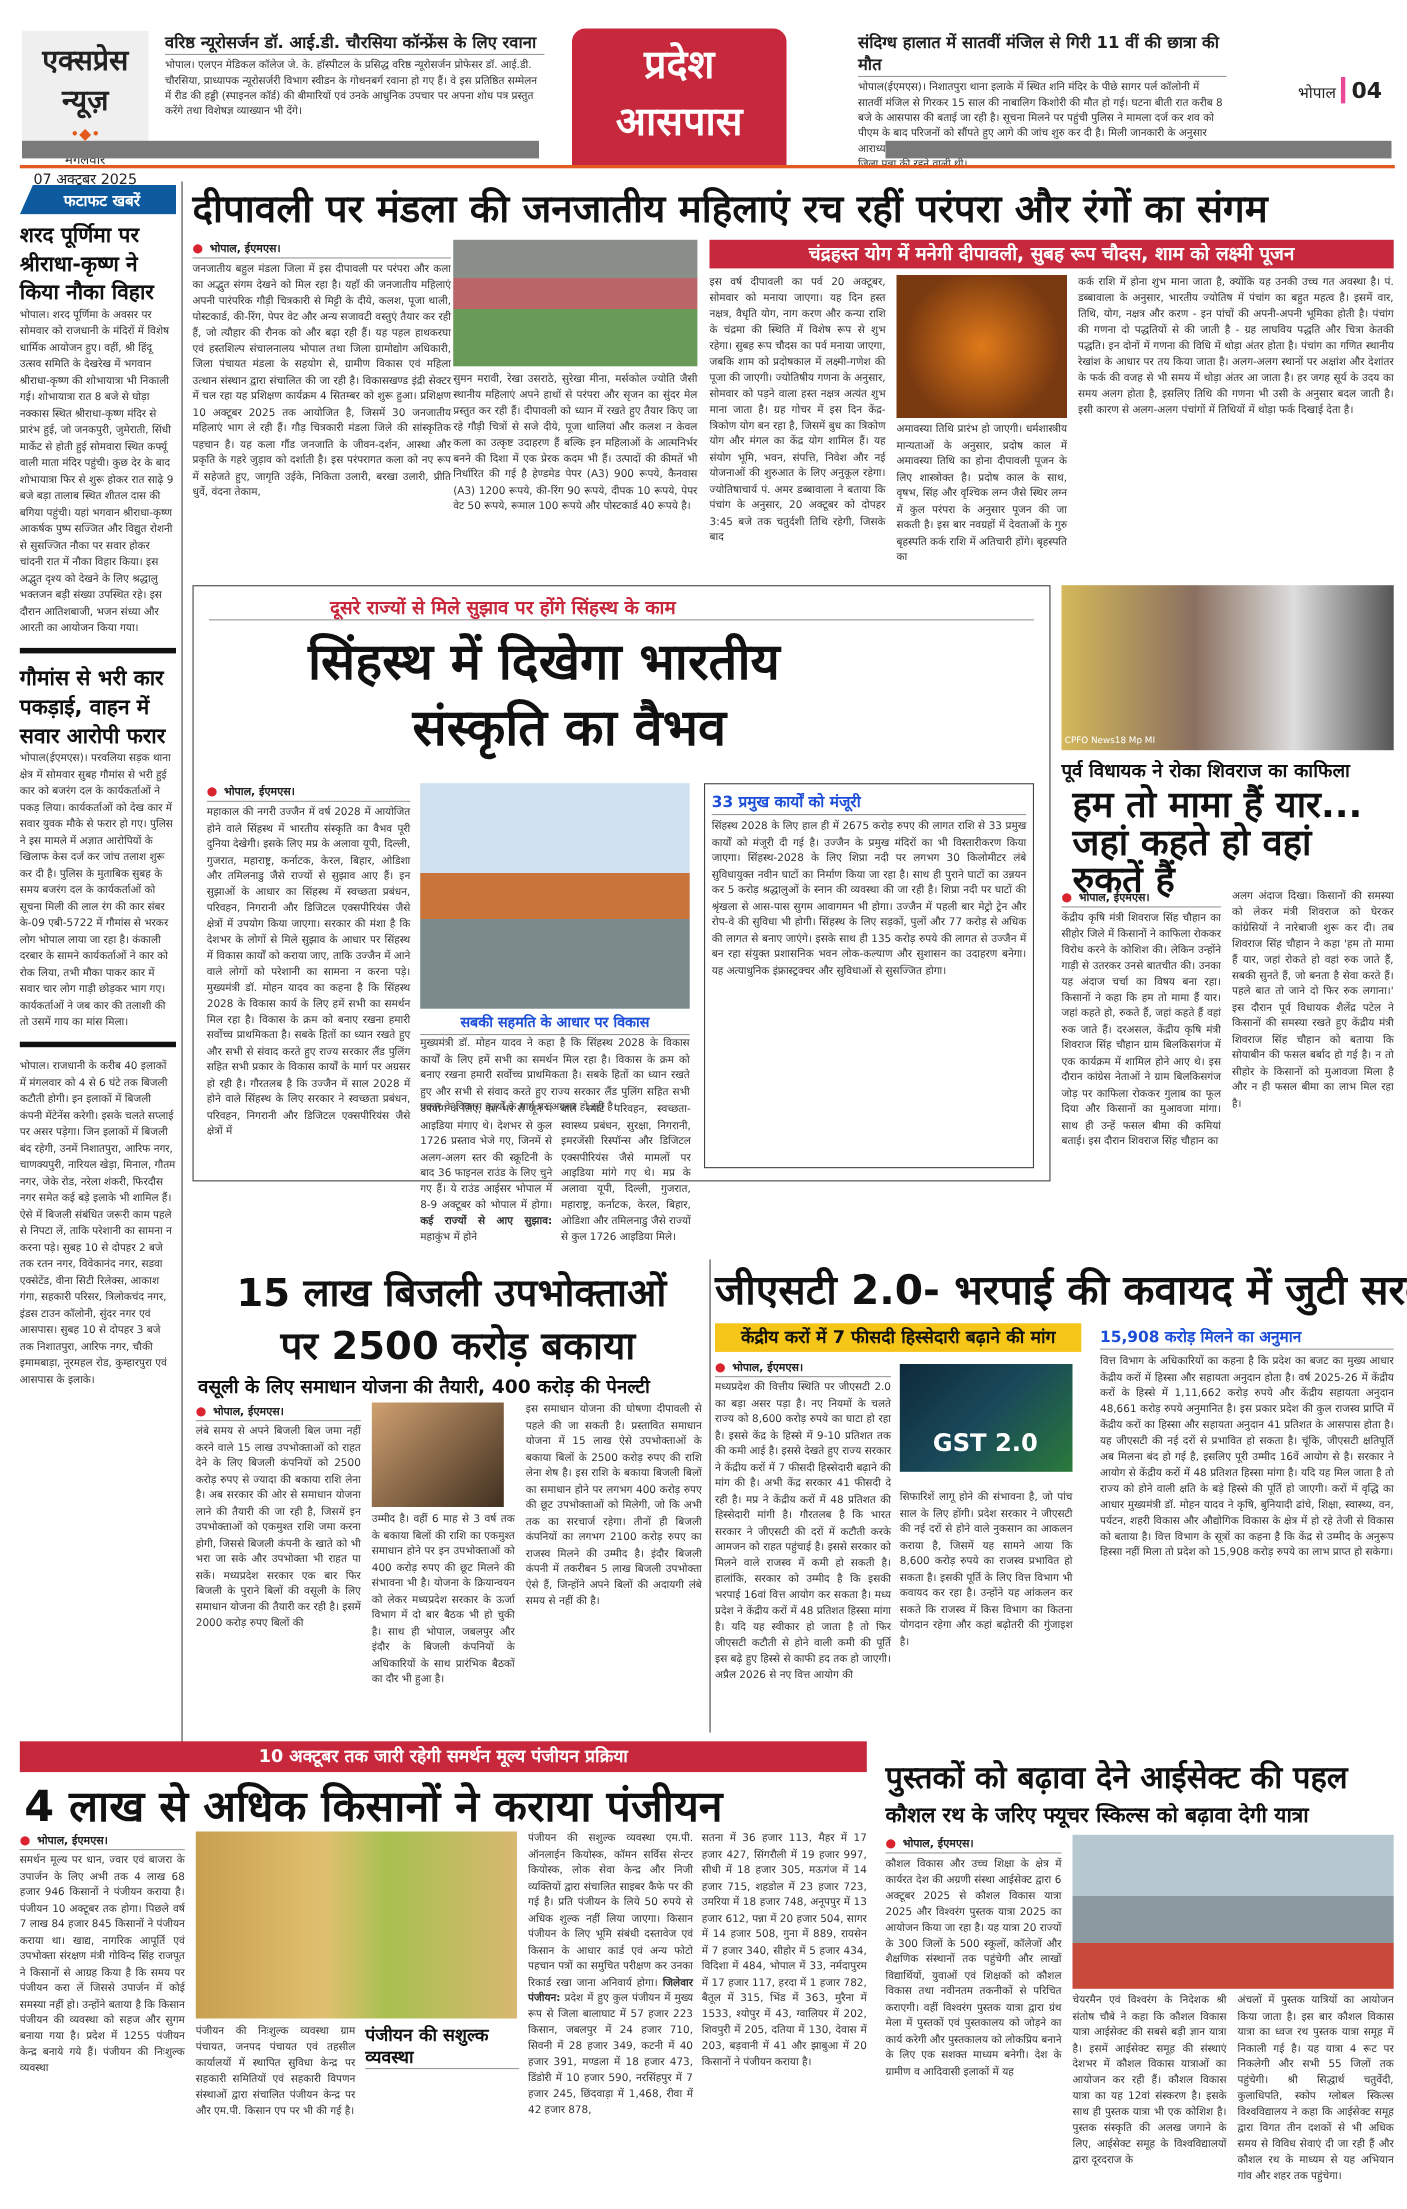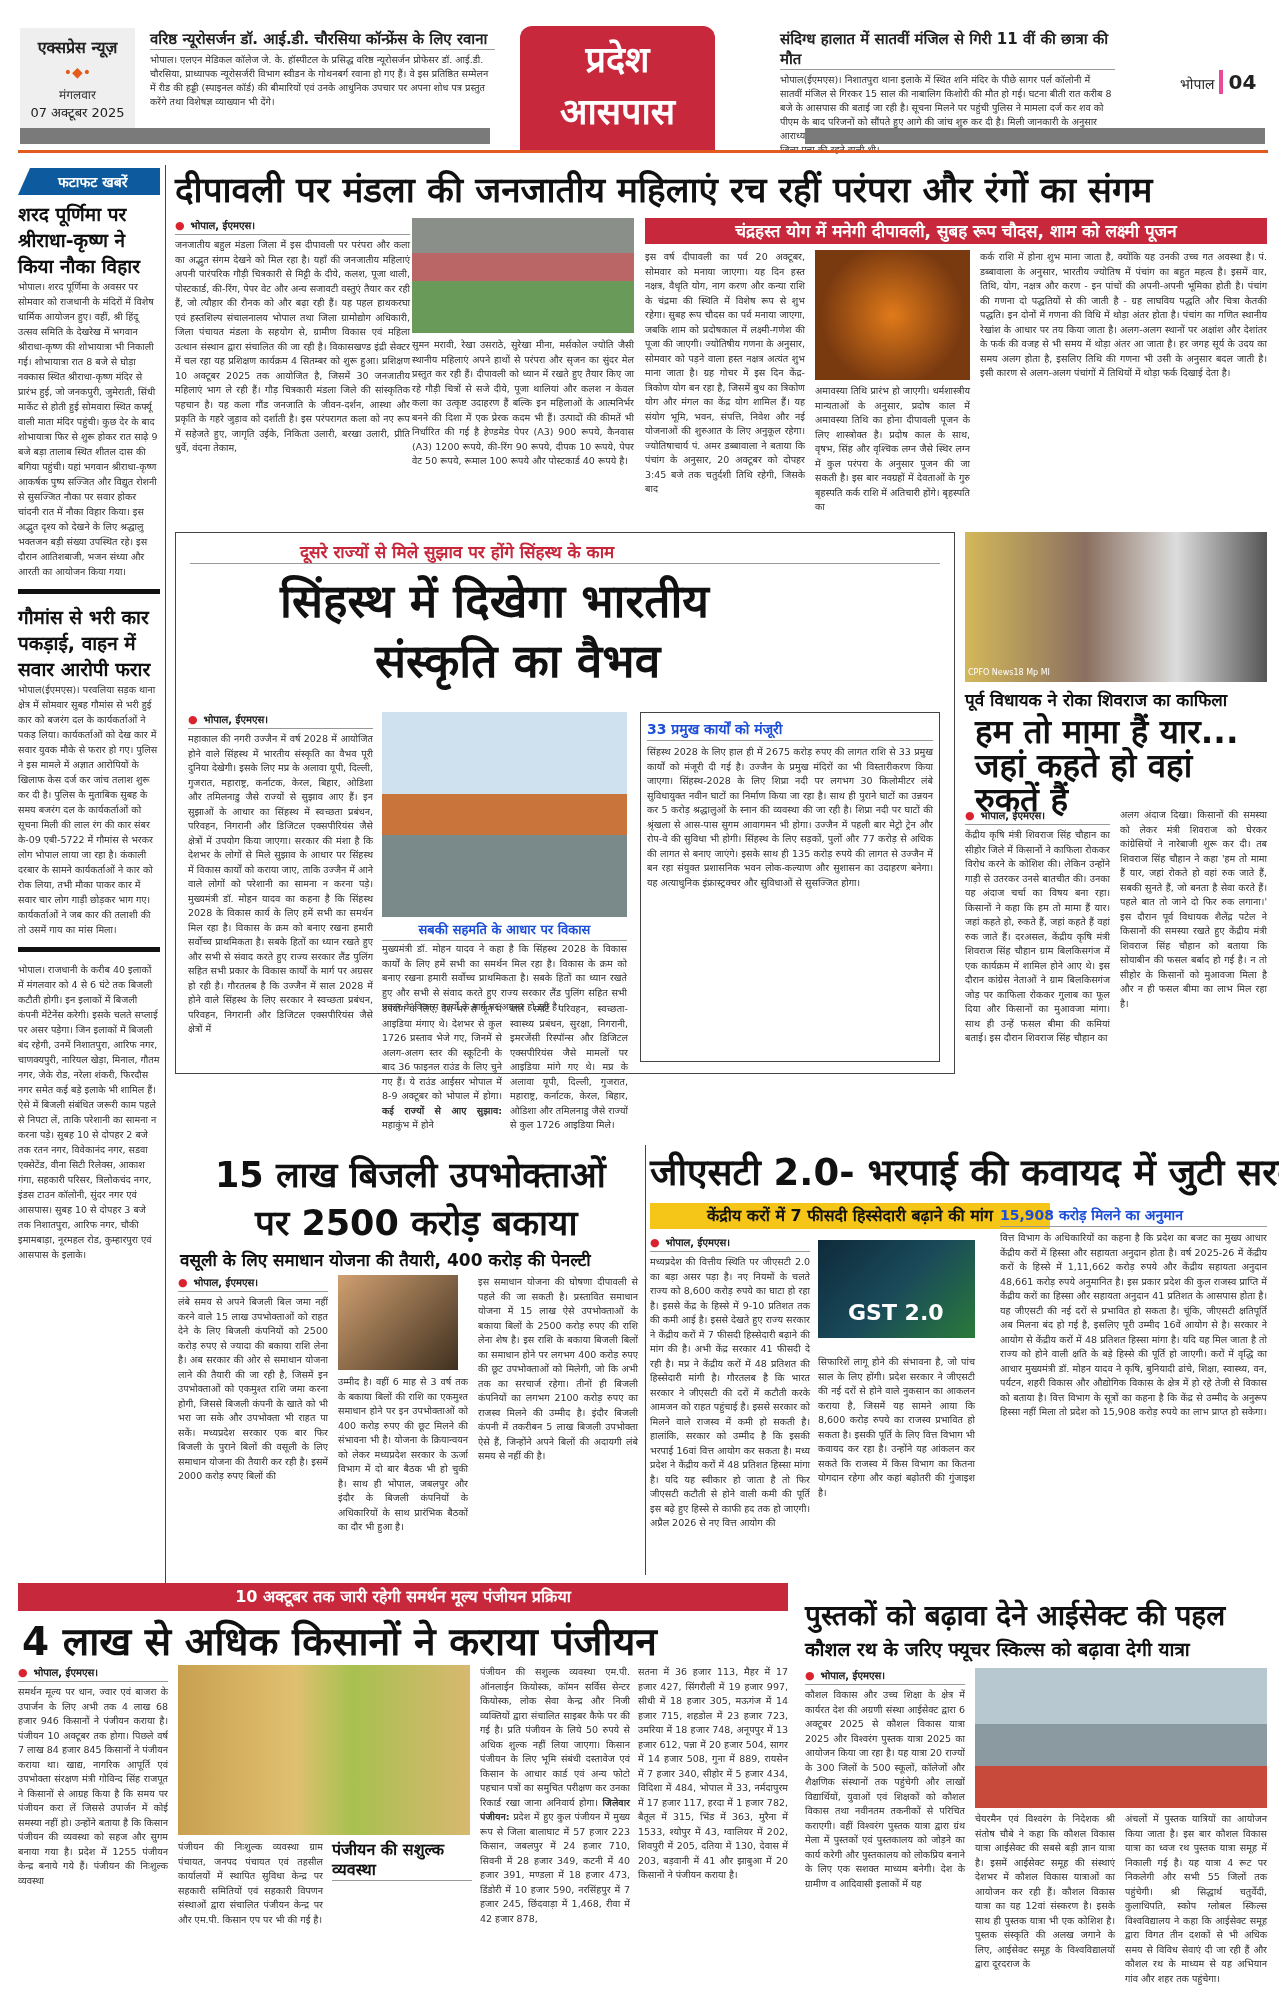"एक्सप्रेस न्यूज़" .mast-name { font-size: 16px -> 26px }
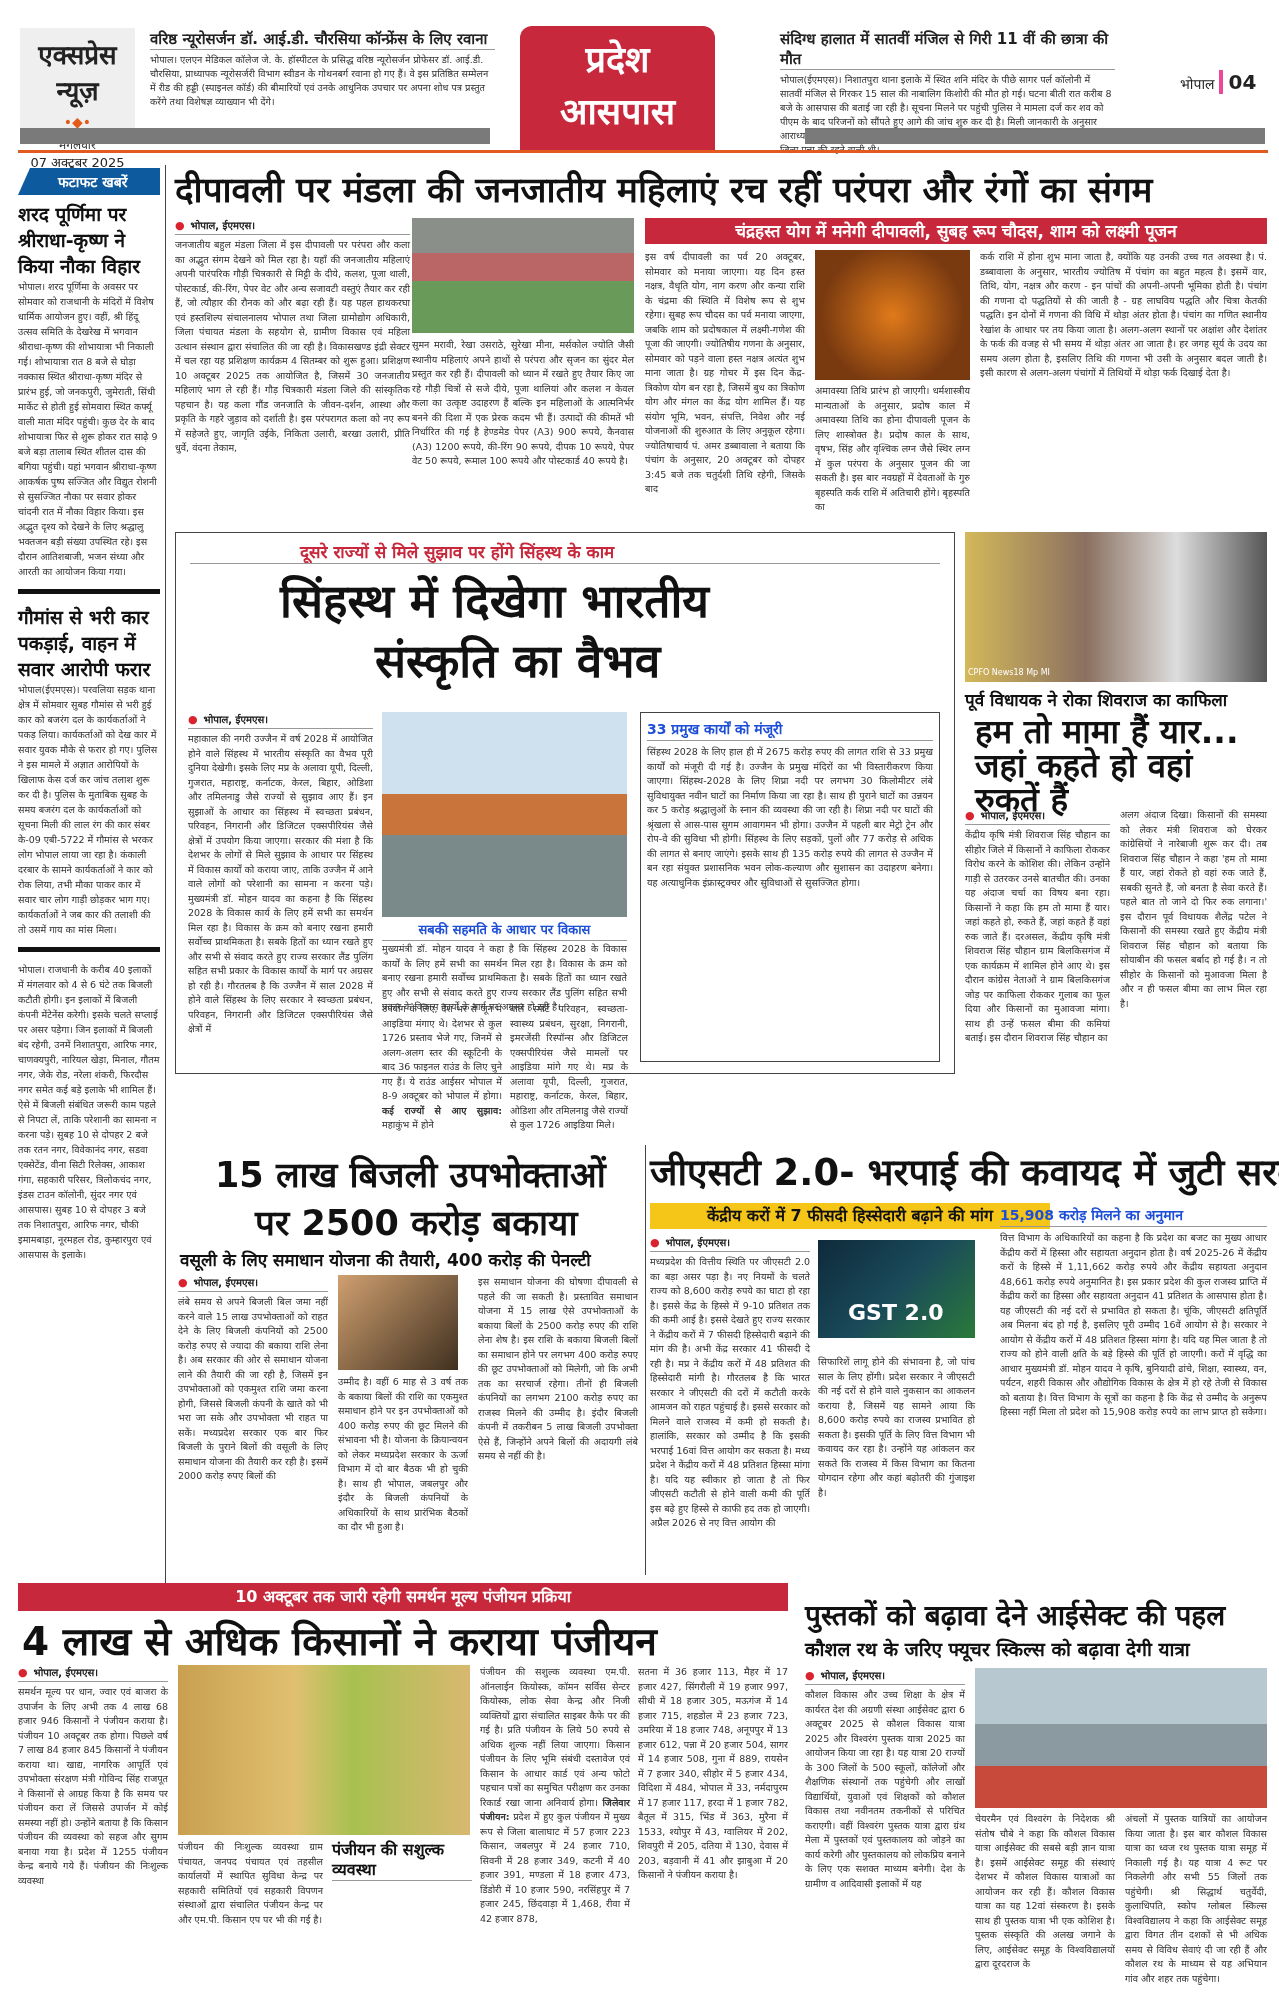"केंद्रीय करों में 7 फीसदी" div.abs { width: 400px -> 333px }
